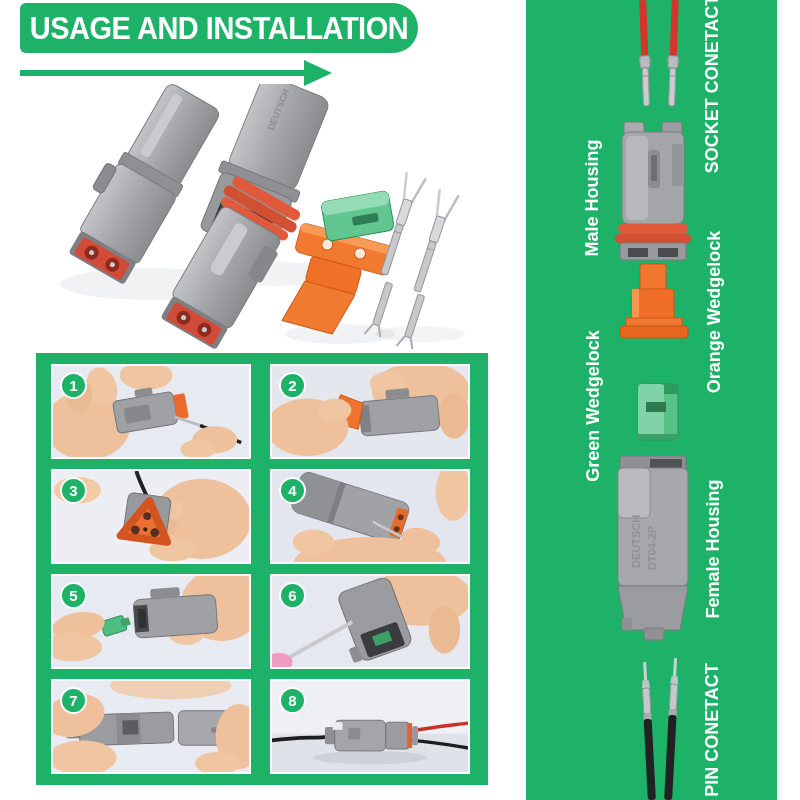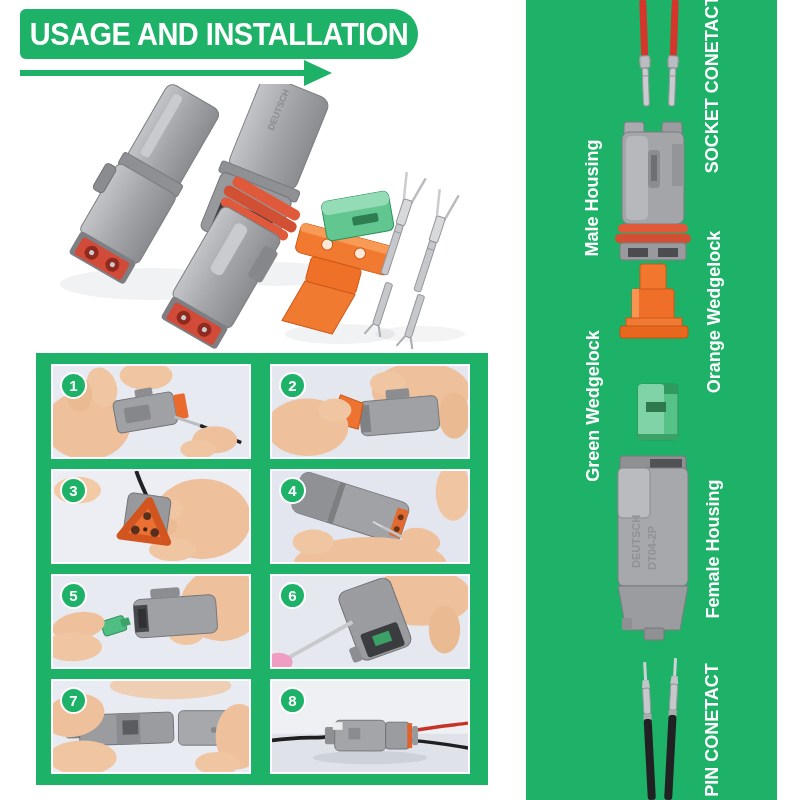"USAGE AND INSTALLATION" .banner { top: 9px -> 3px }
